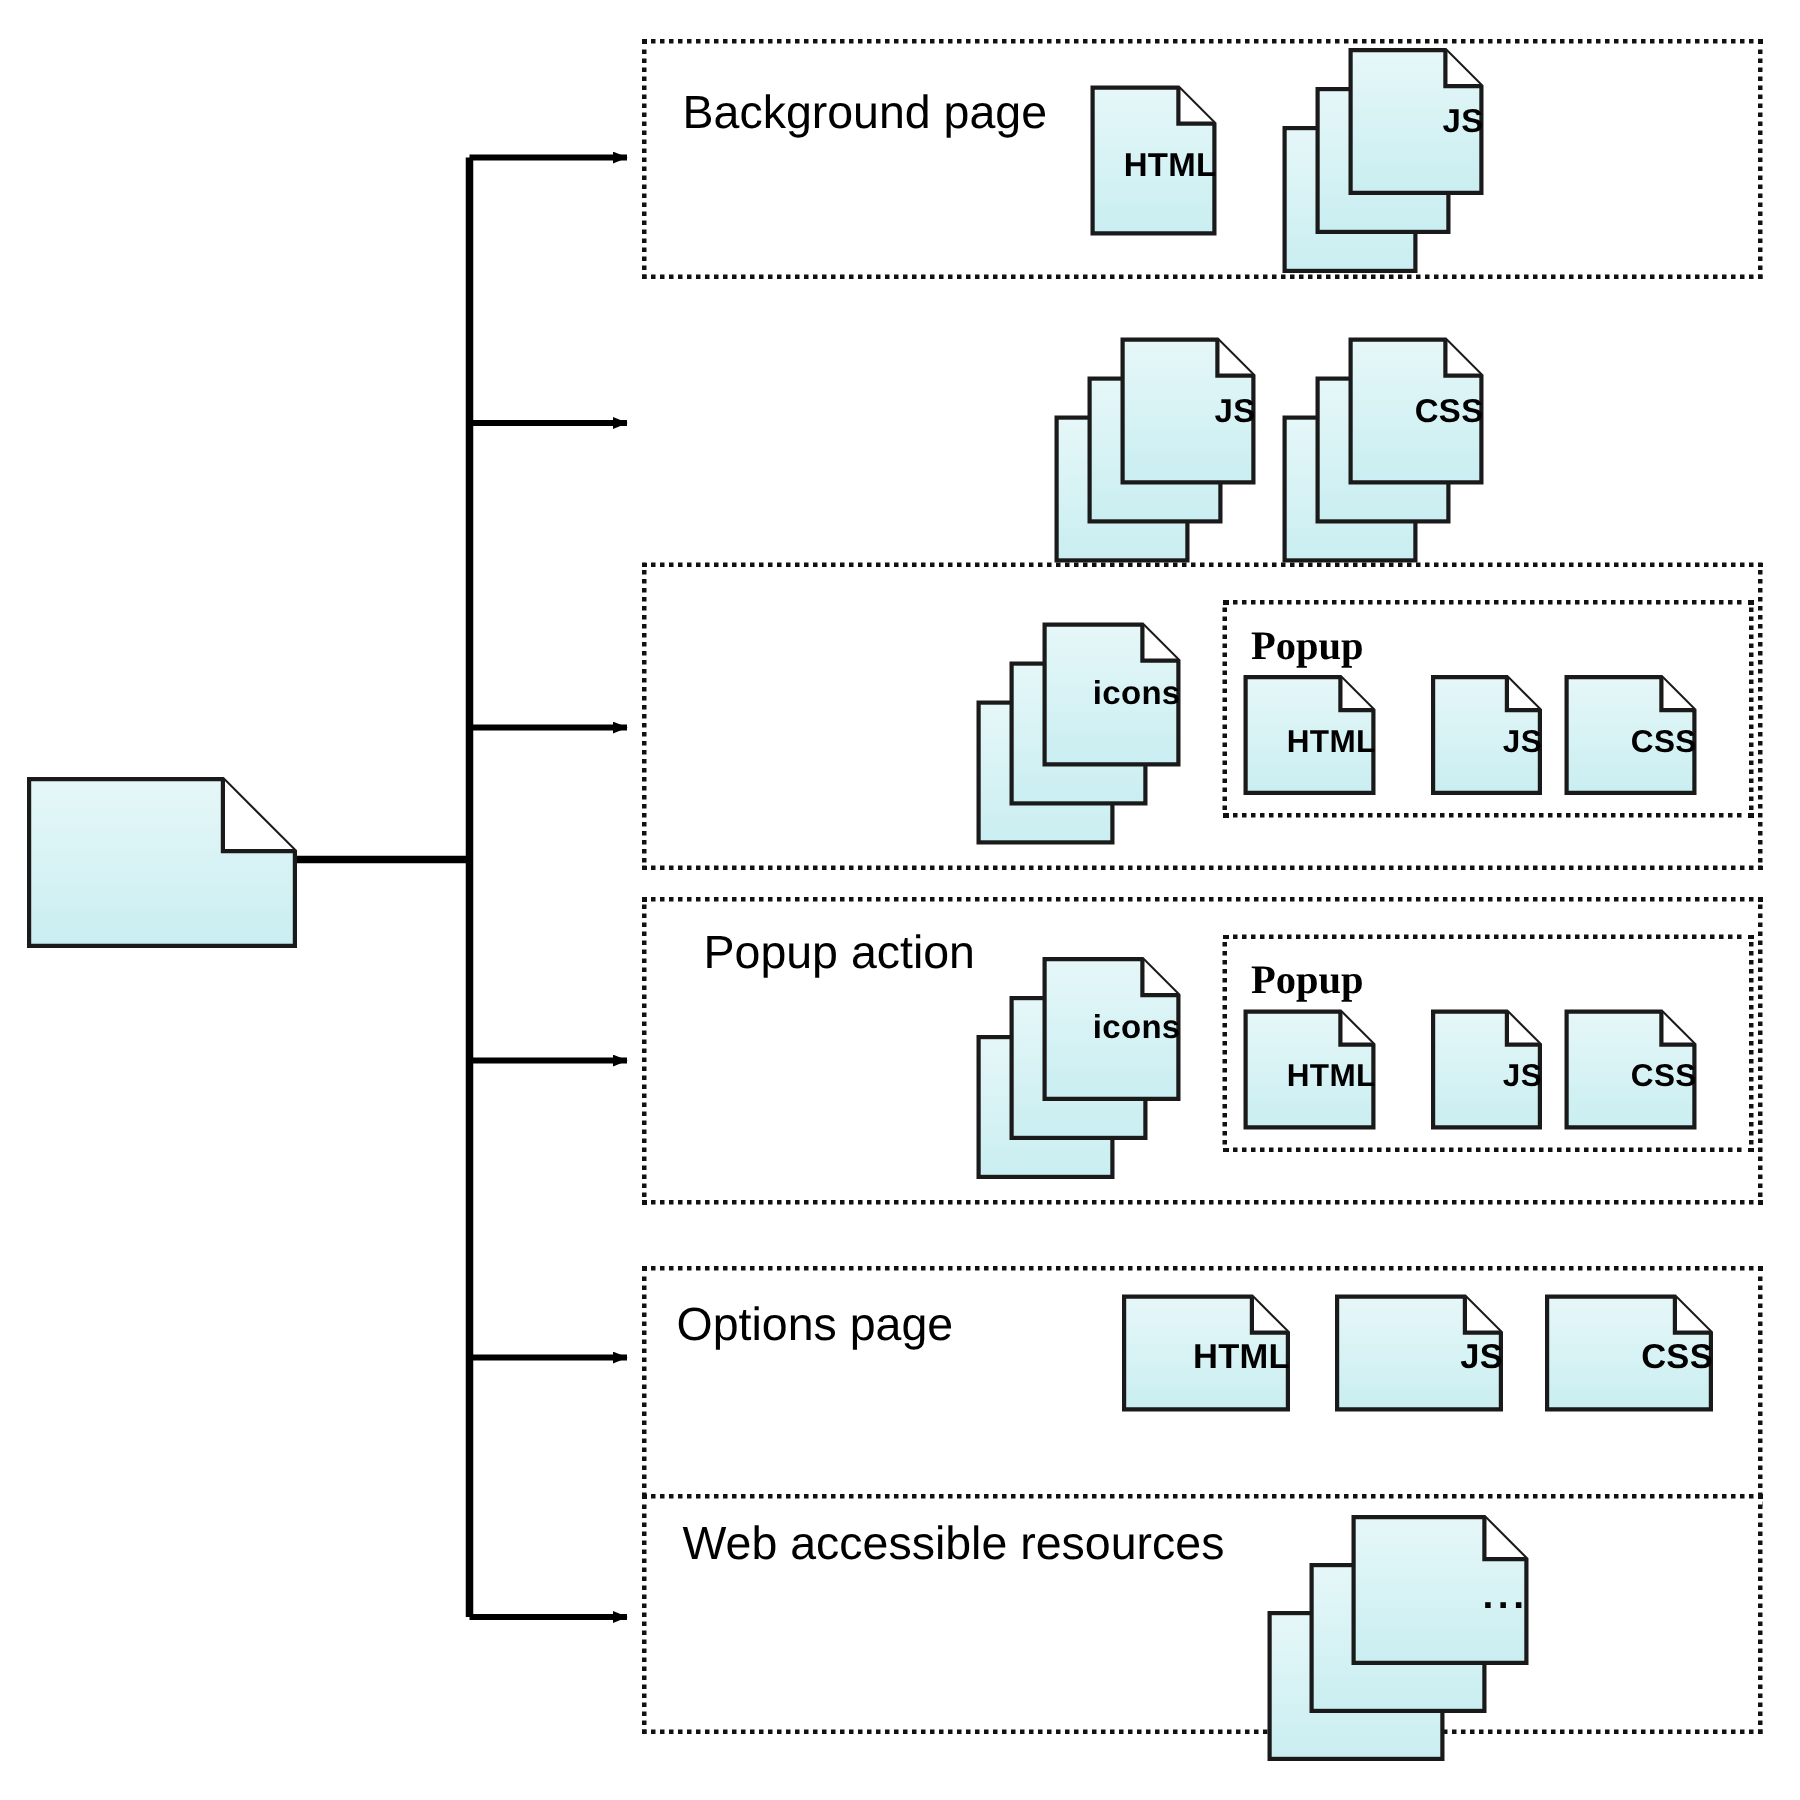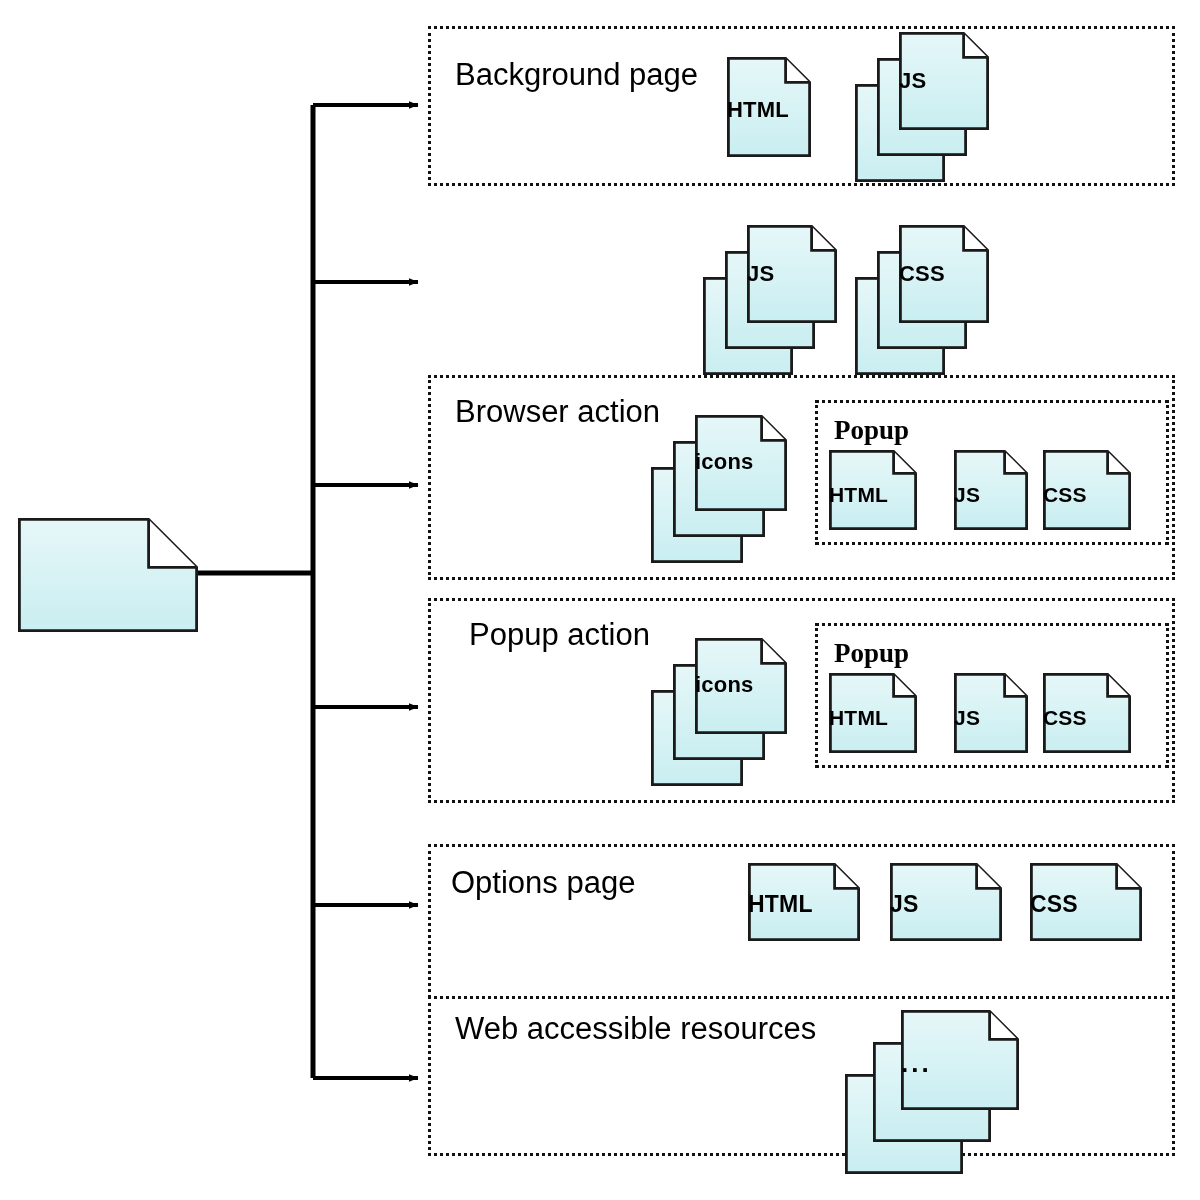"JS" .file-icon .file-label { text-align: left -> right }
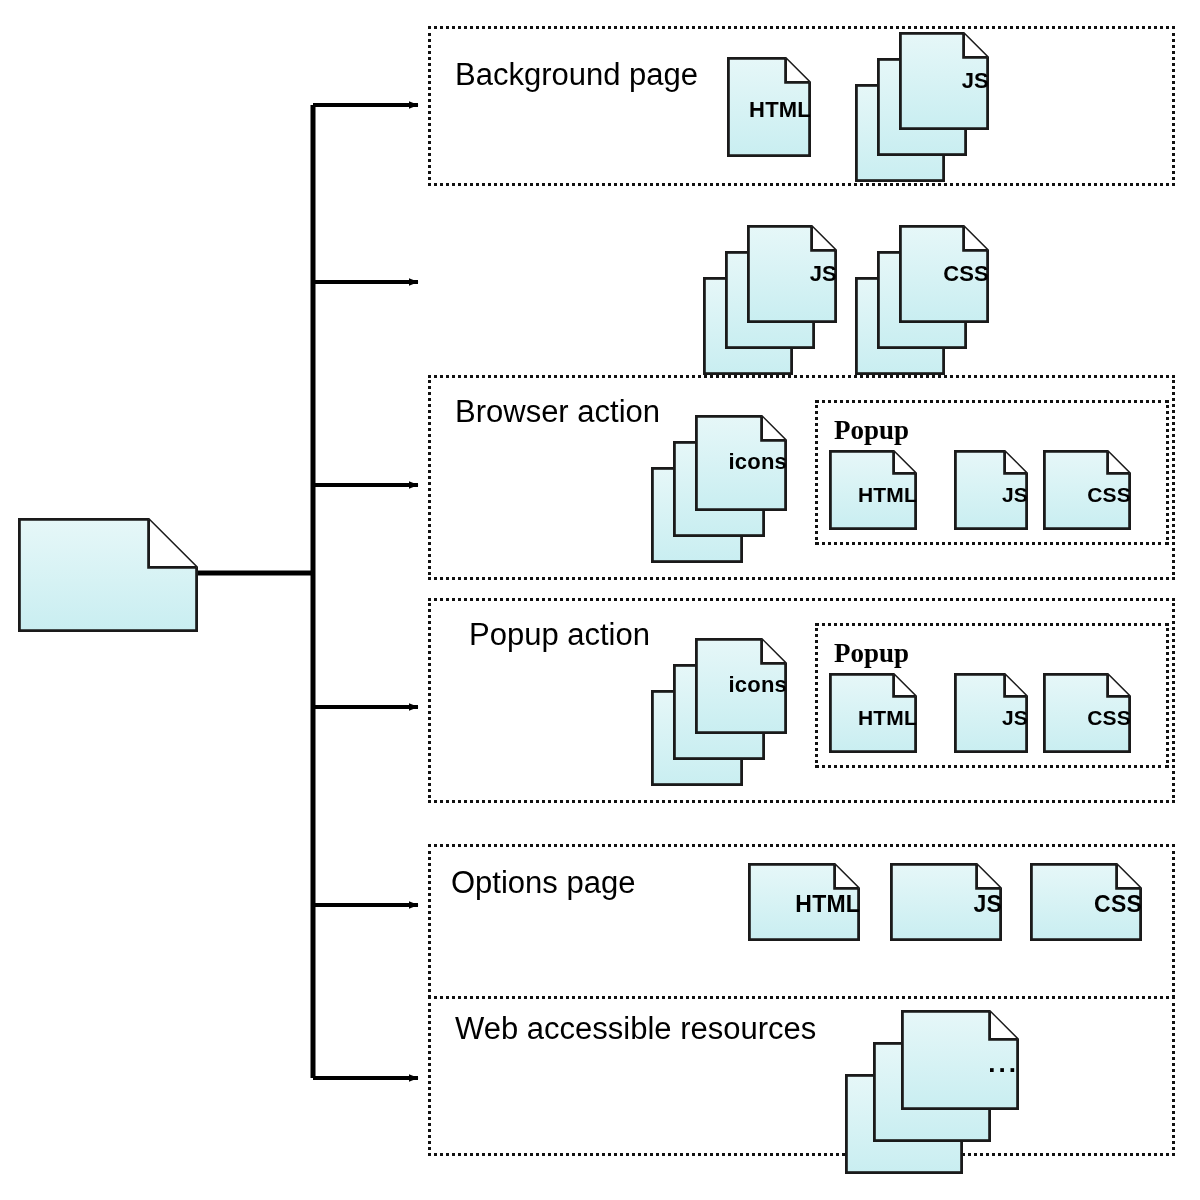"Browser action" span.section-title { html: <span>Browser action</span> -> none }
